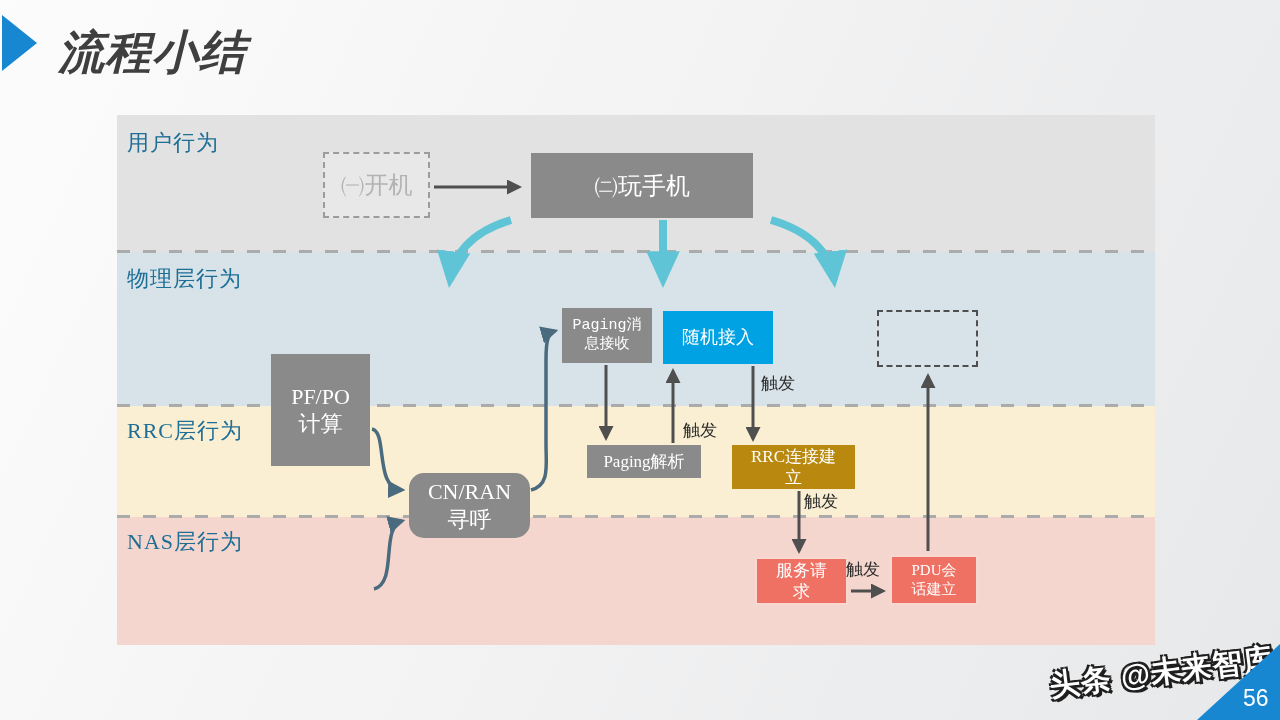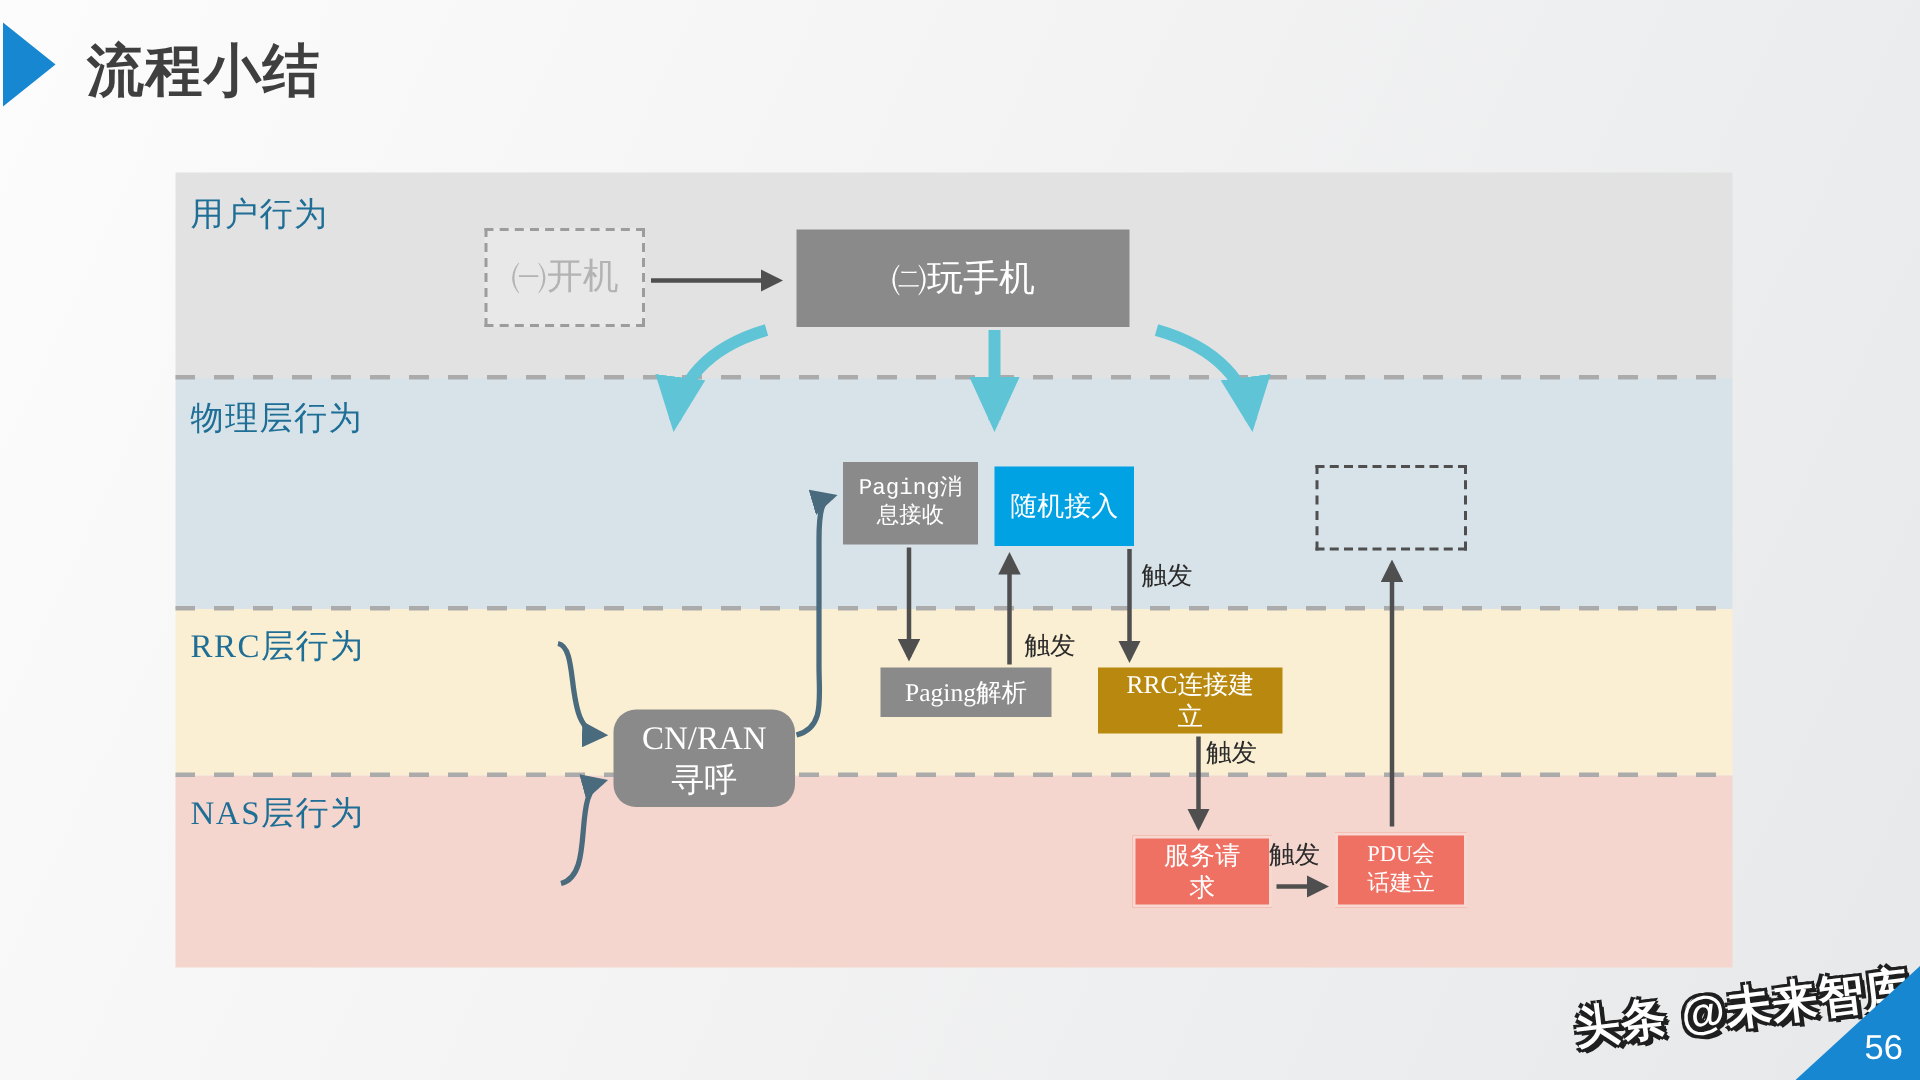"流程小结" .page-title { font-size: 38px -> 46px; font-style: none -> italic }
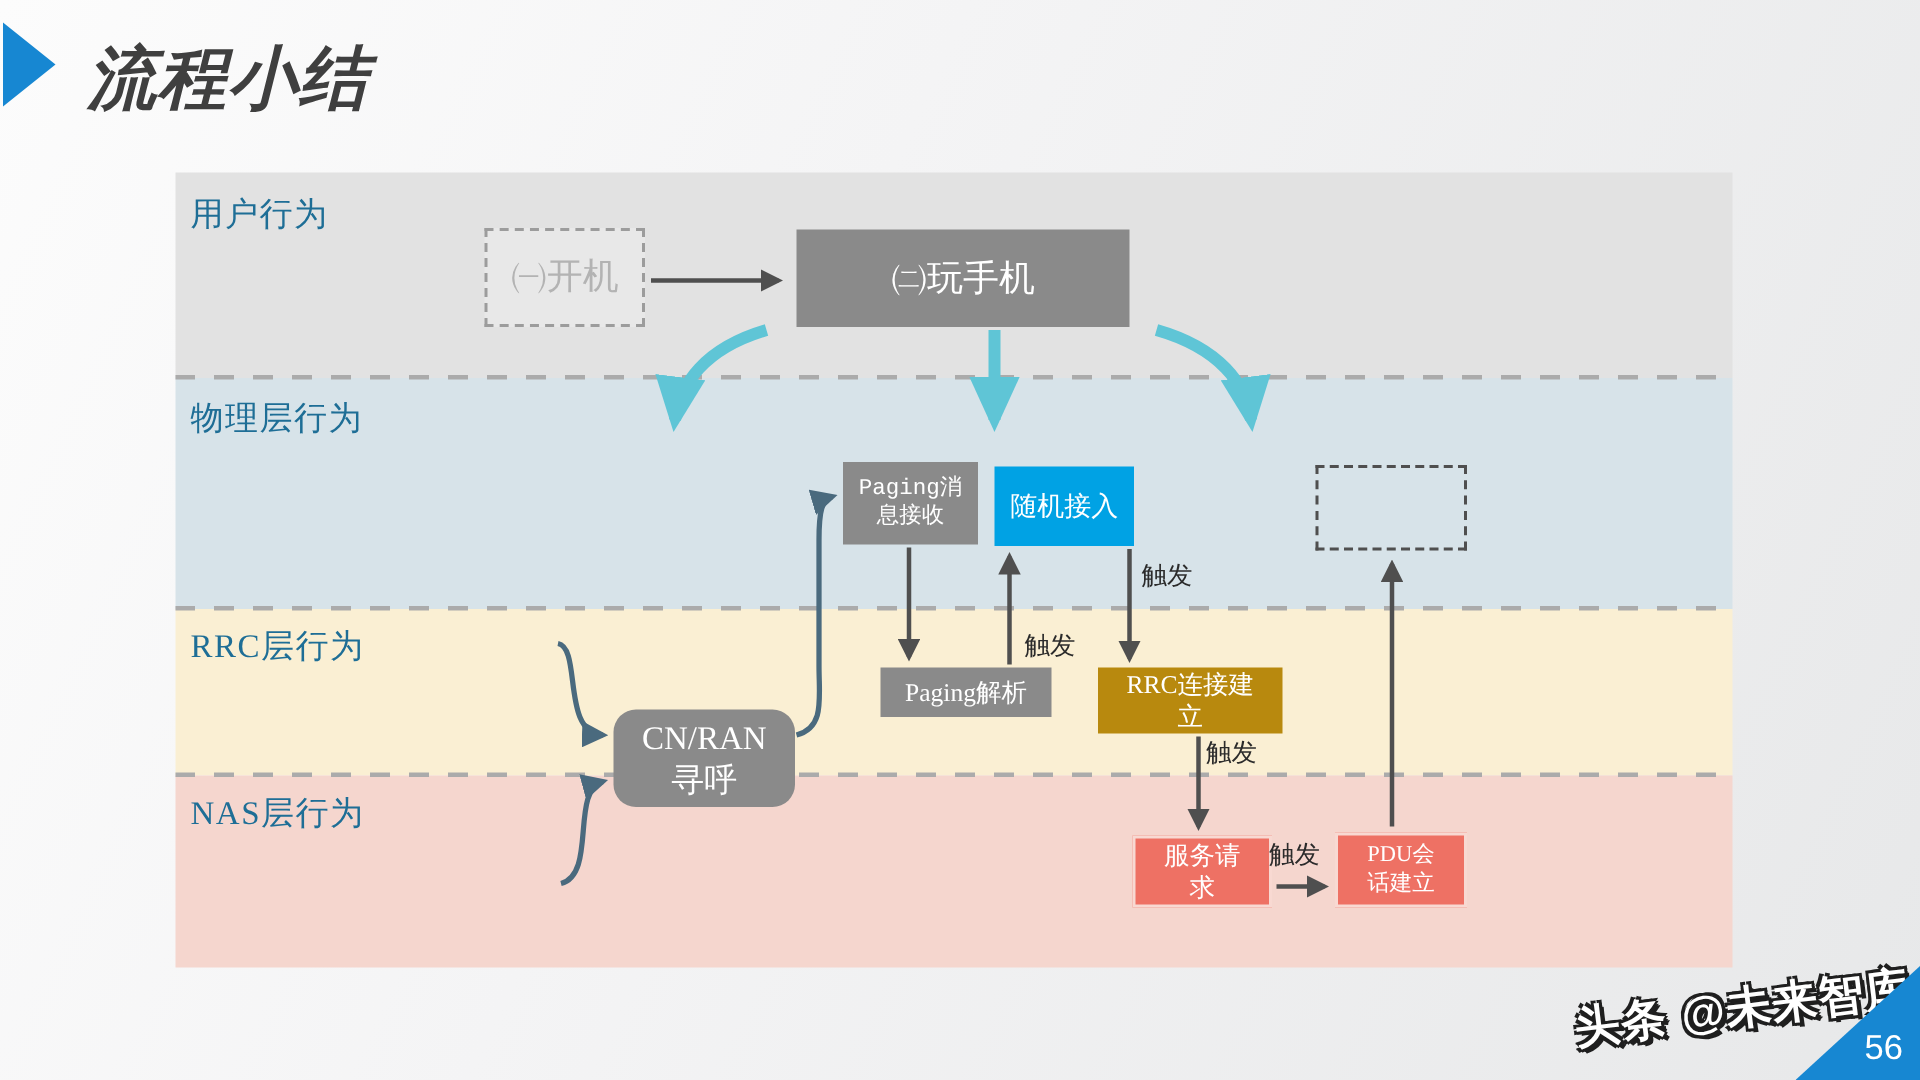"随机接入" .n-ra { width: 93px -> 110px }
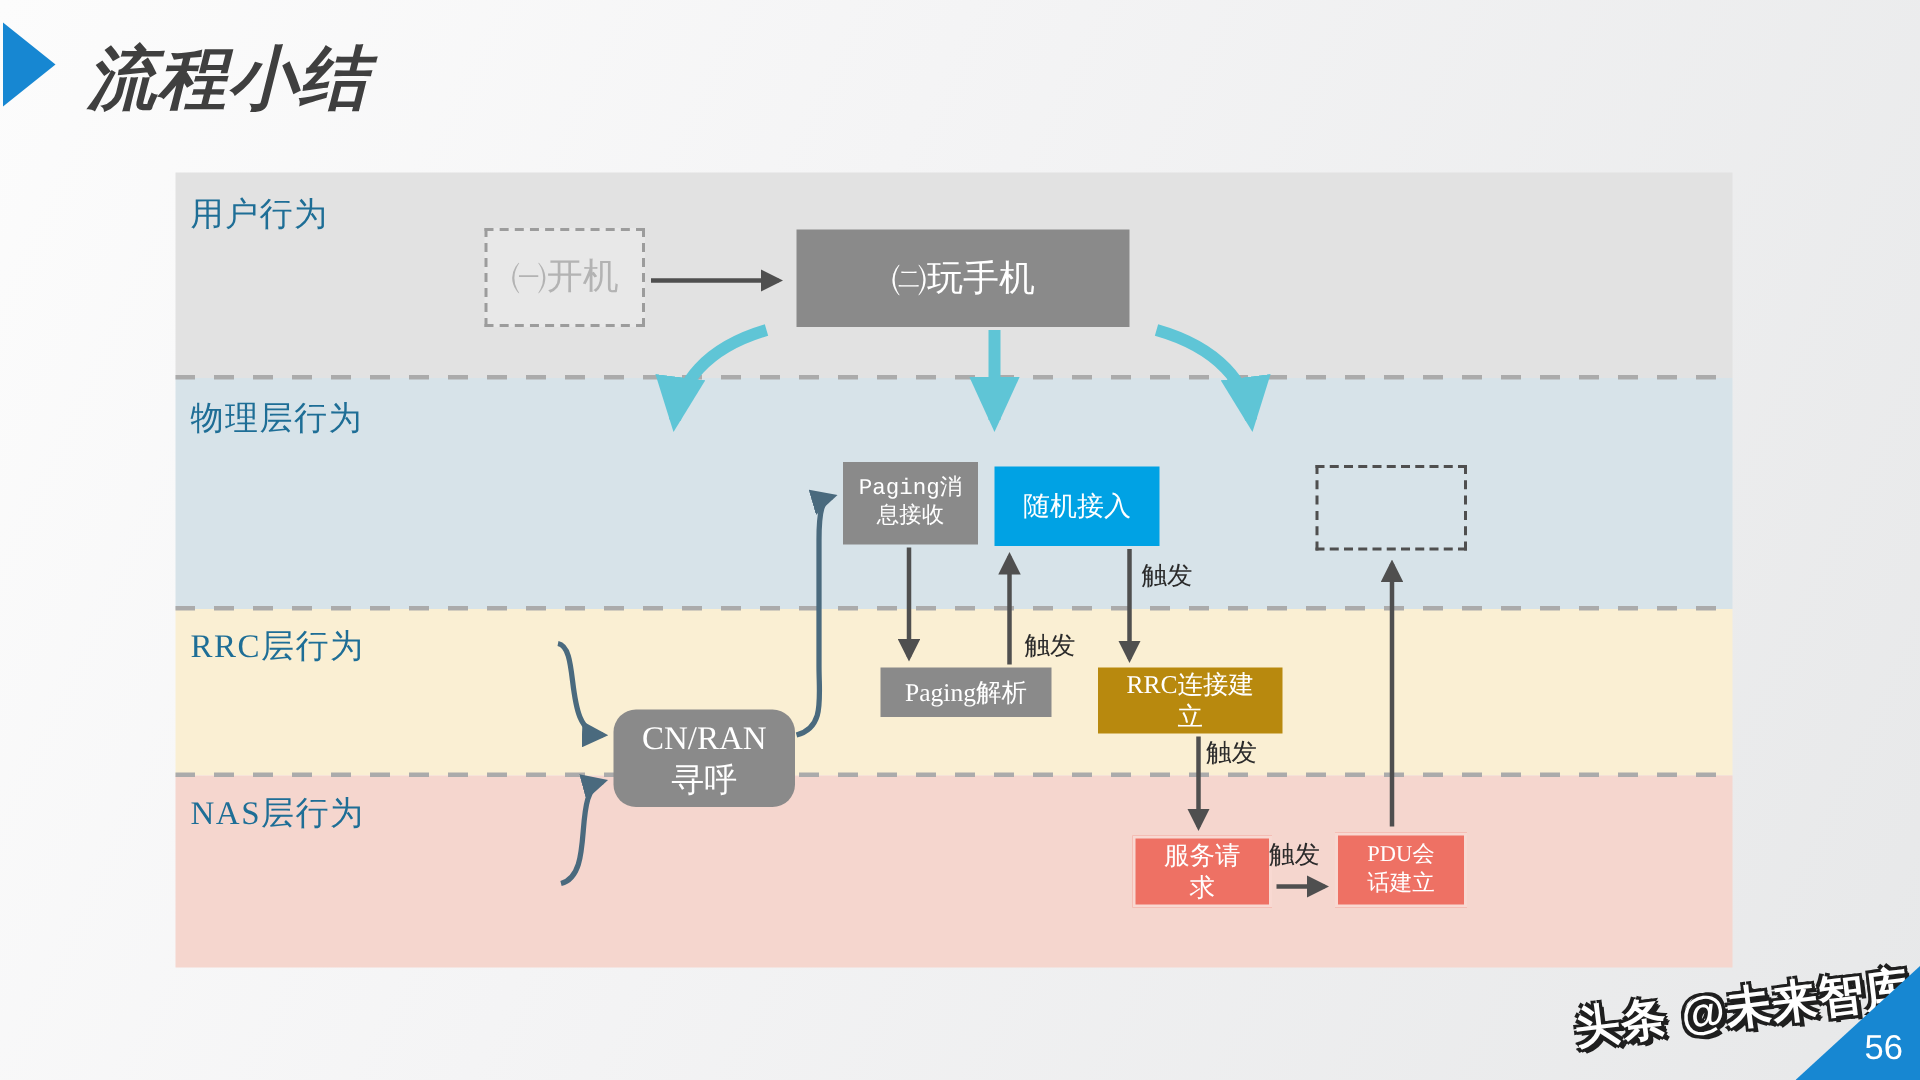"PF/PO" div.node { html: none -> <div>PF/PO 计算</div> }
